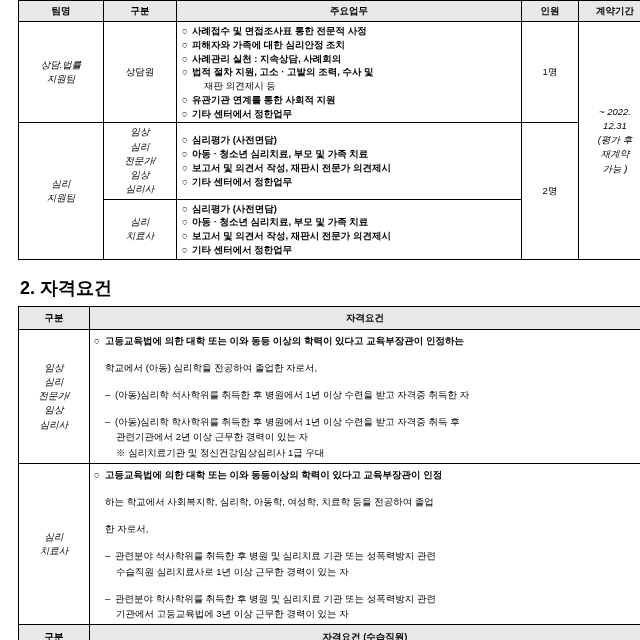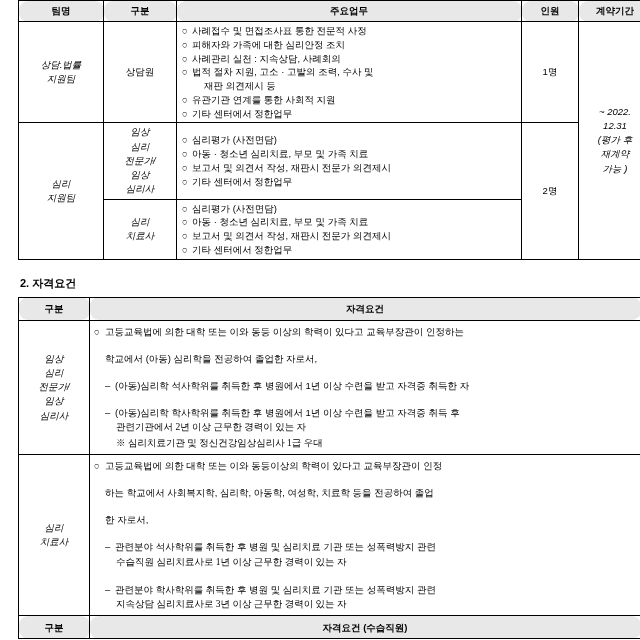"팀명" th { border-radius: 9px -> none }
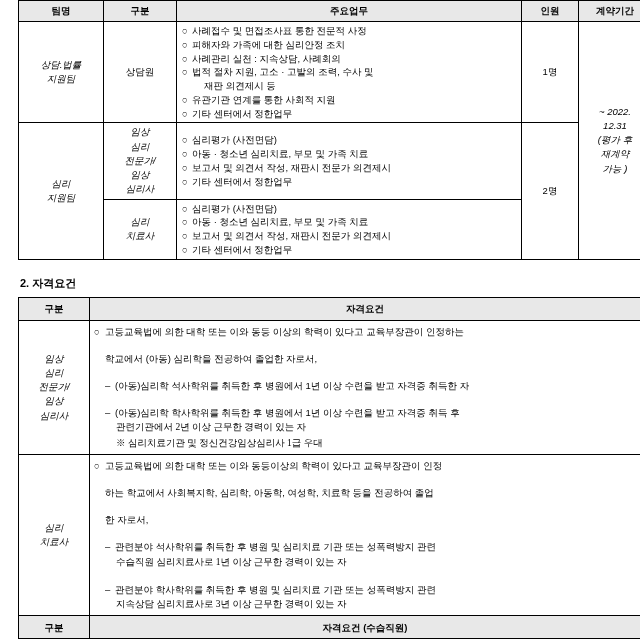"○ 사례접수 및 면접조사표 통한" .itemline { font-weight: none -> bold }
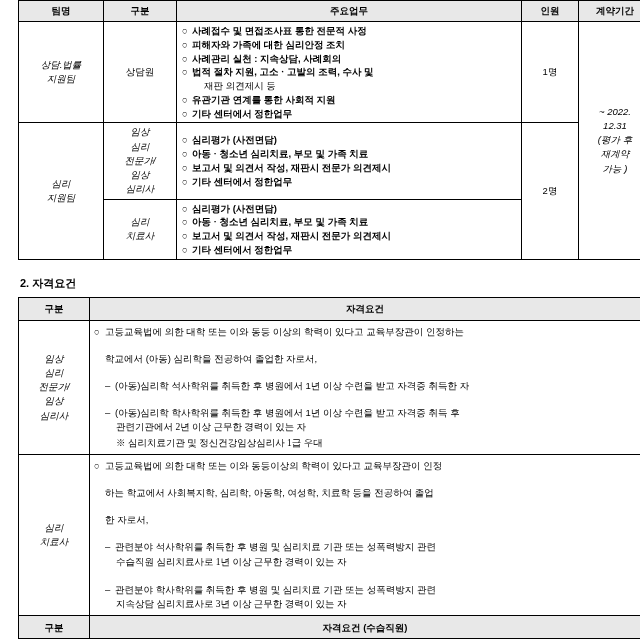"2. 자격요건" .section-title { font-size: 11px -> 18px }
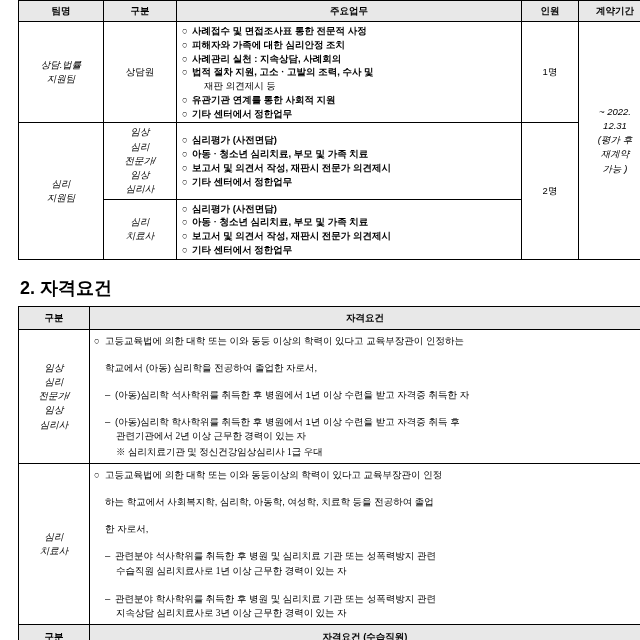"고등교육법에 의한 대학 또는 이와" .bold { font-weight: normal -> bold }
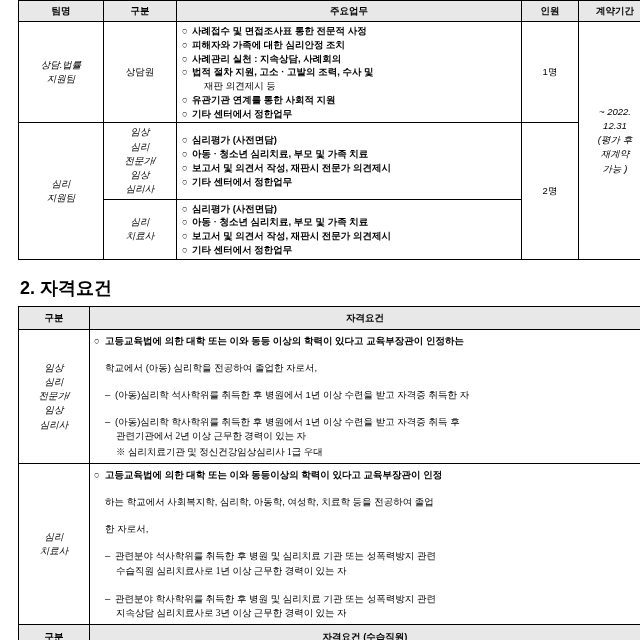"관련기관에서 2년 이상 근무한 경력이" .q-ind2 { font-family: Liberation Serif, serif -> none }
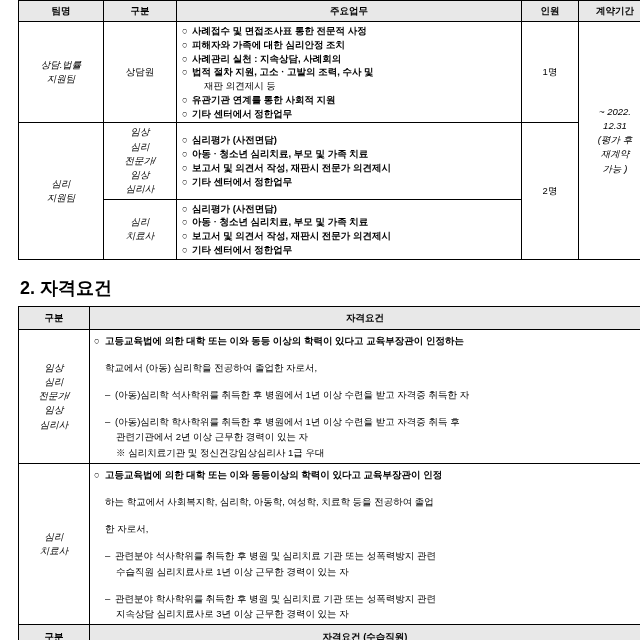"지속상담 심리치료사로 3년 이상 근무한" span.q-ind2 { text: 지속상담 심리치료사로 -> 기관에서 고등교육법에 }
